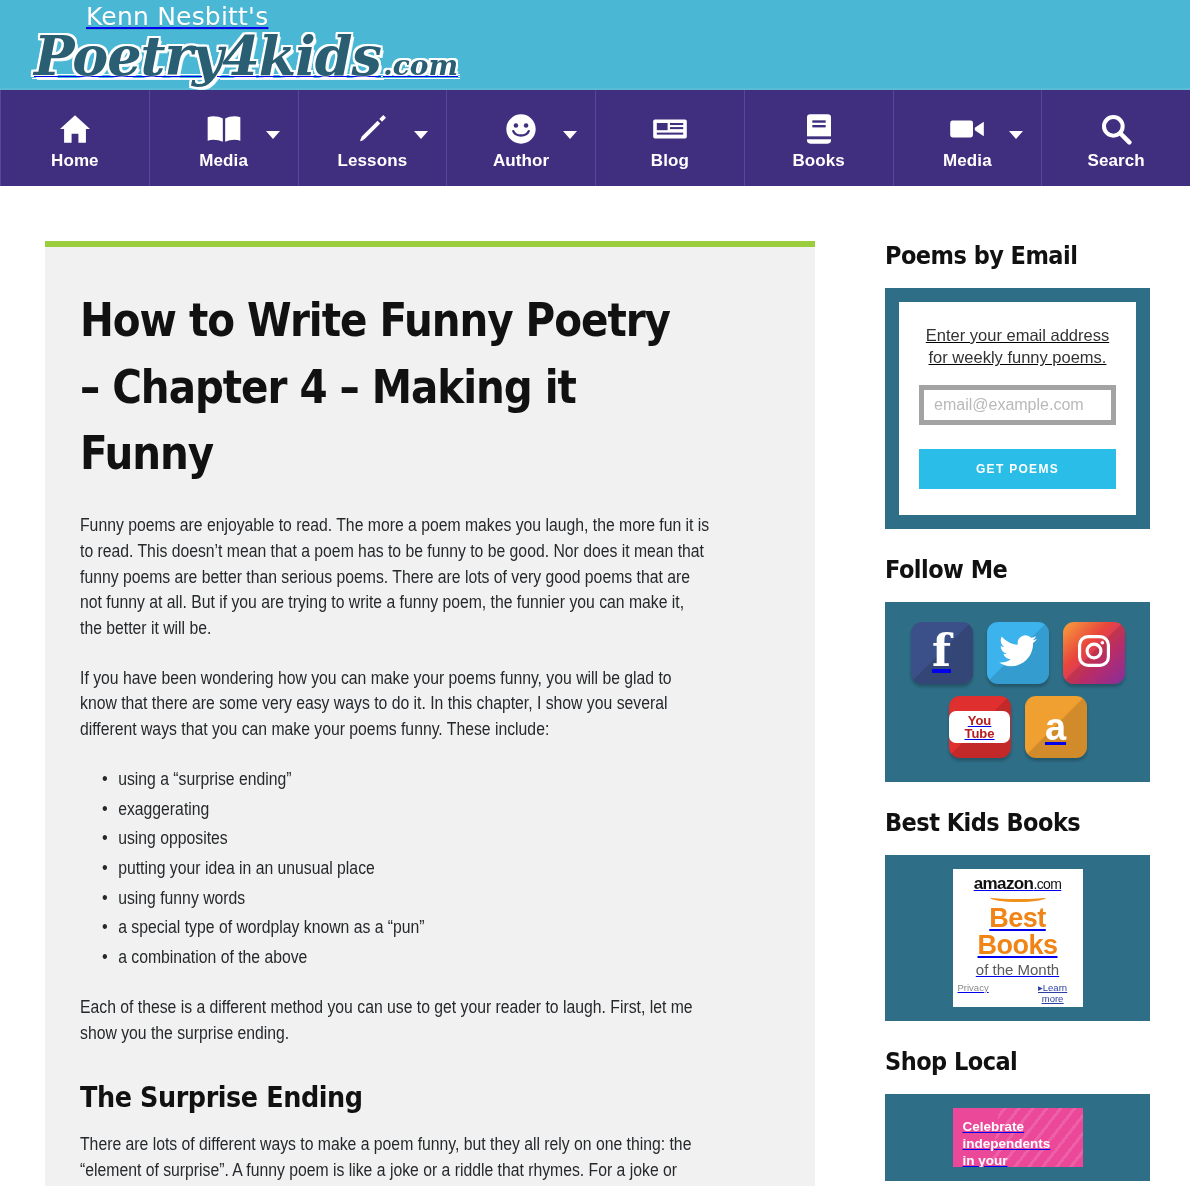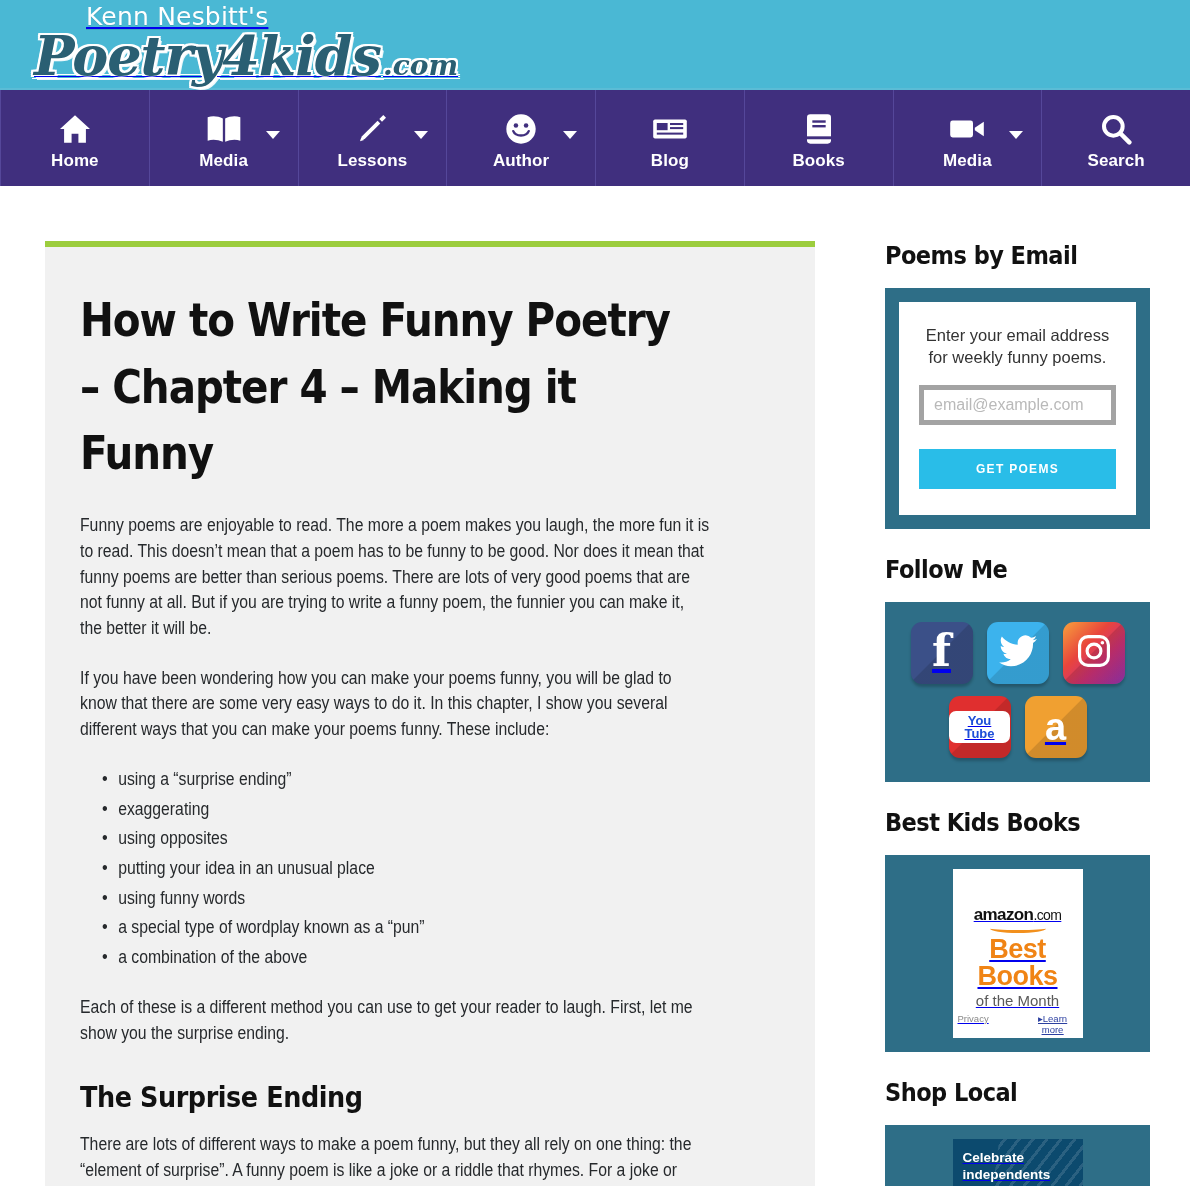"Enter your email address for" .email-inner { text-decoration: none -> underline }
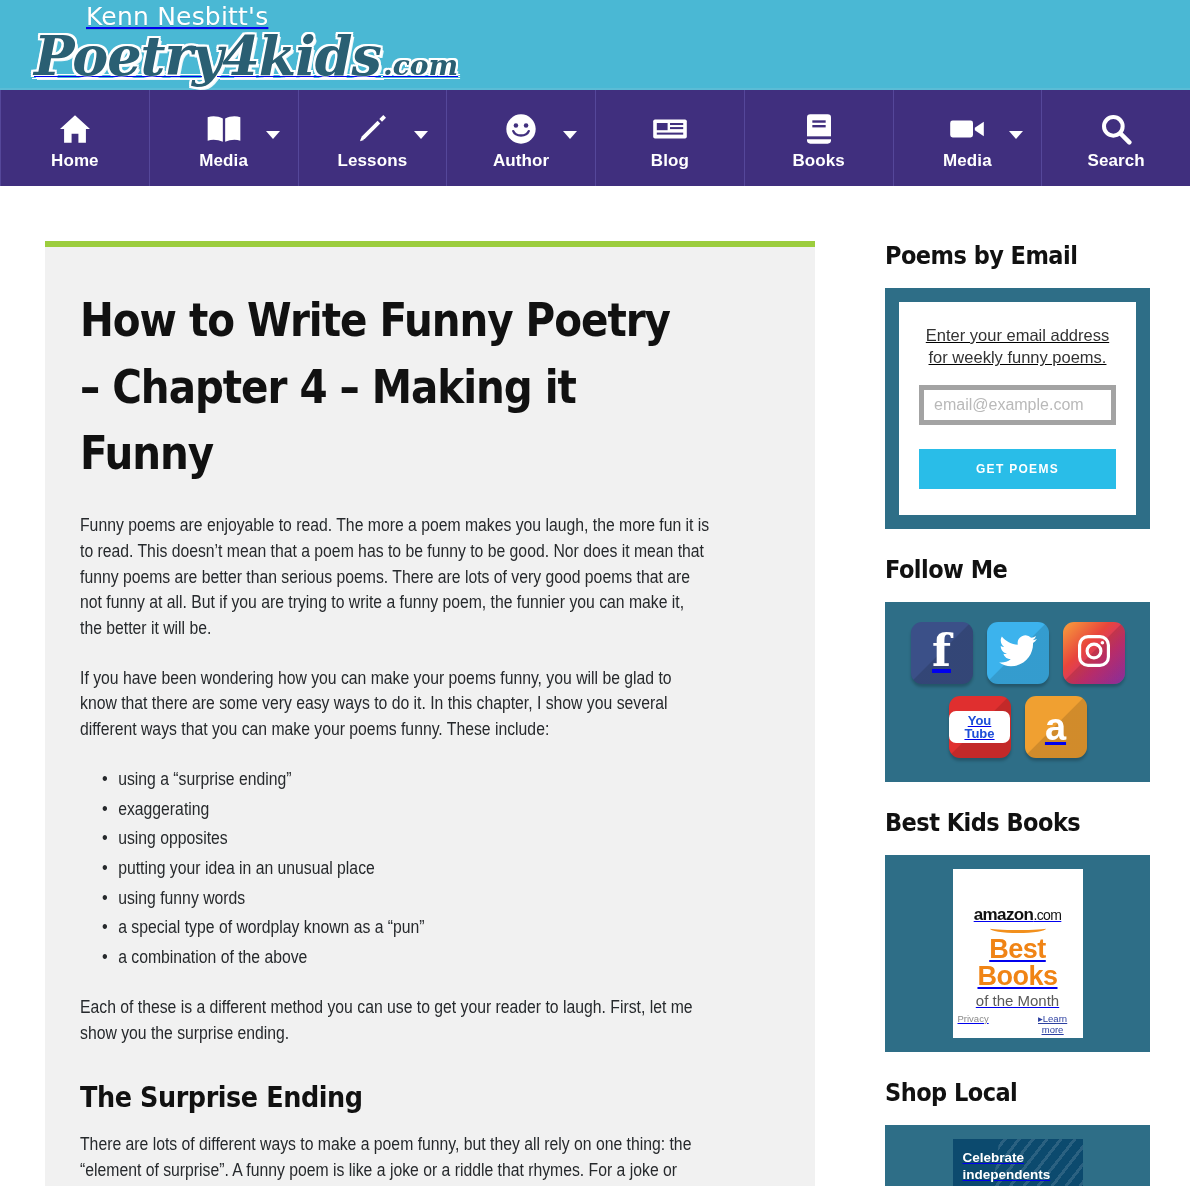"You" .yt-badge { color: #1d4ed8 -> #b91c1c }
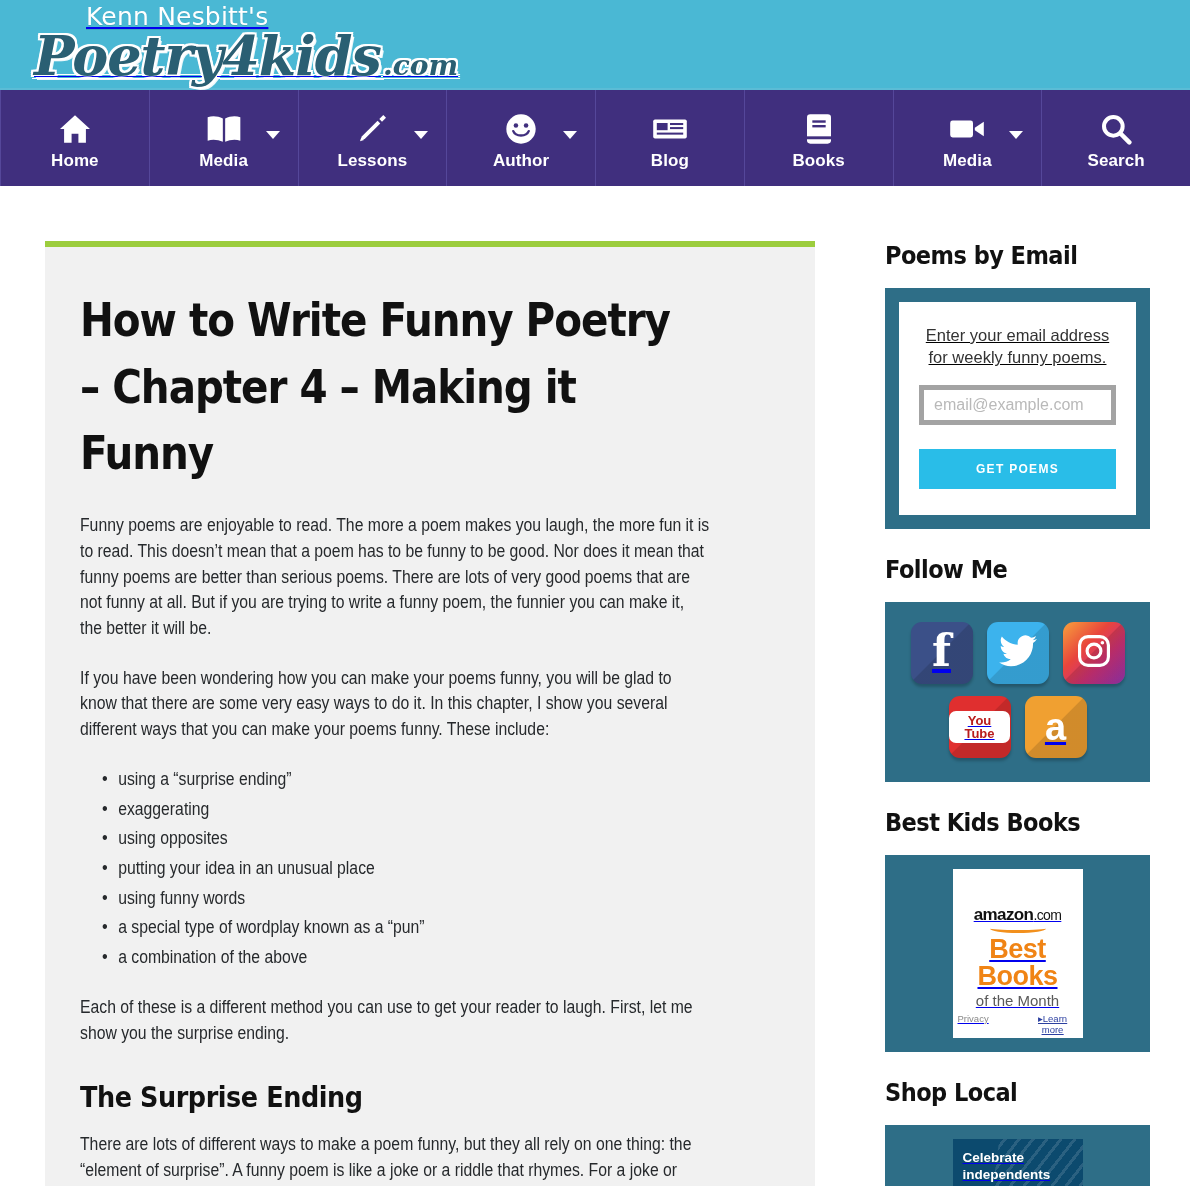"amazon.com" .amz-logo { margin-top: 31px -> none }
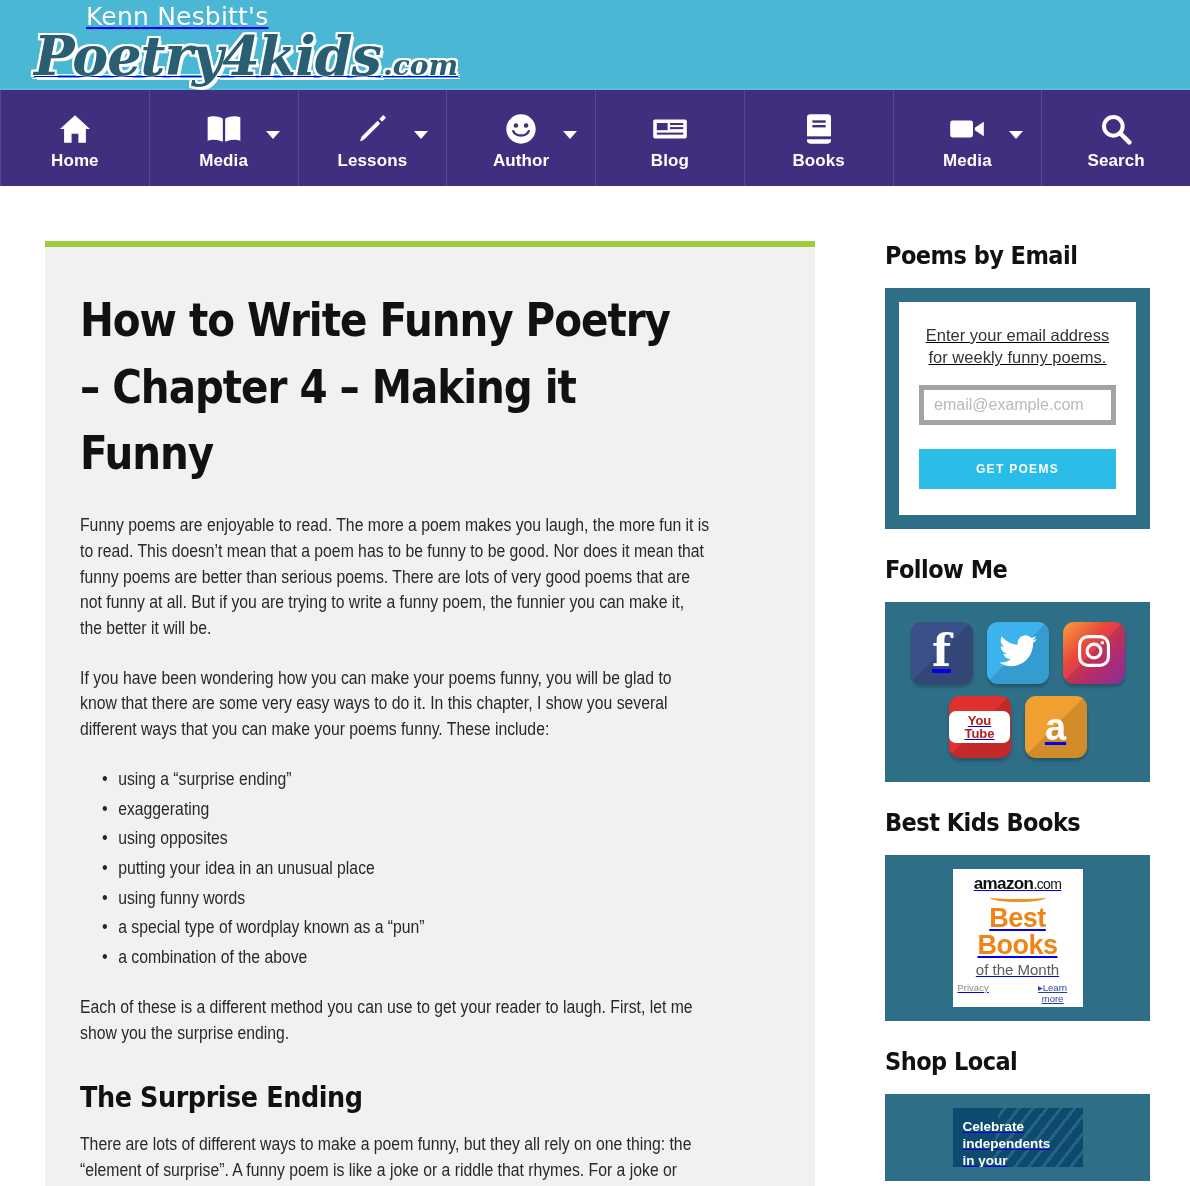"Celebrate" .local-ad { background: #0c4a6e -> #ec4899 }
